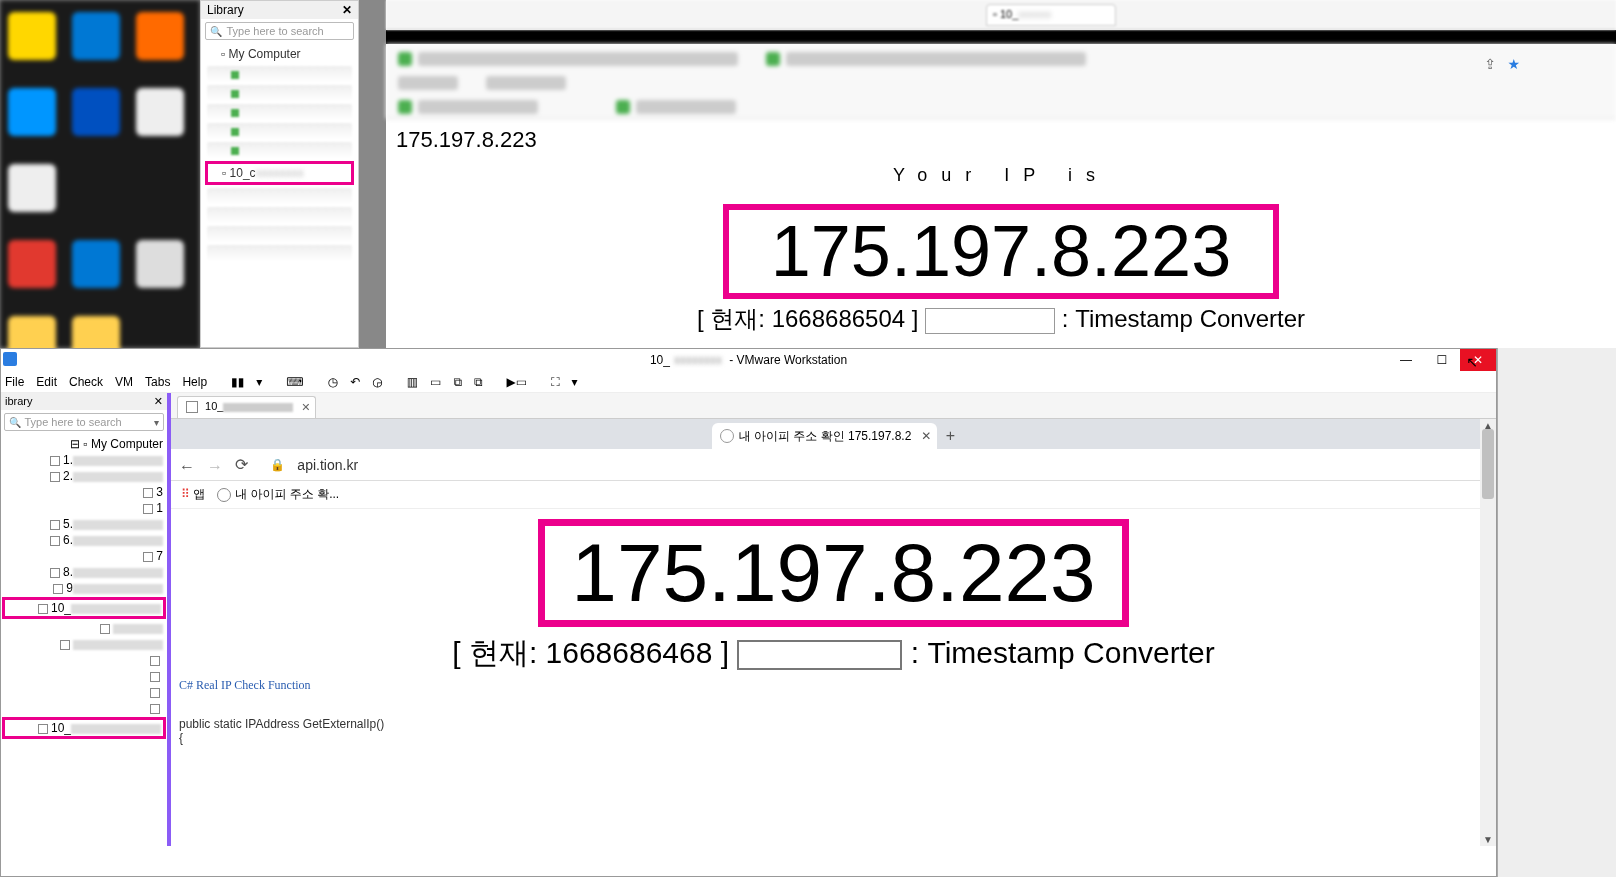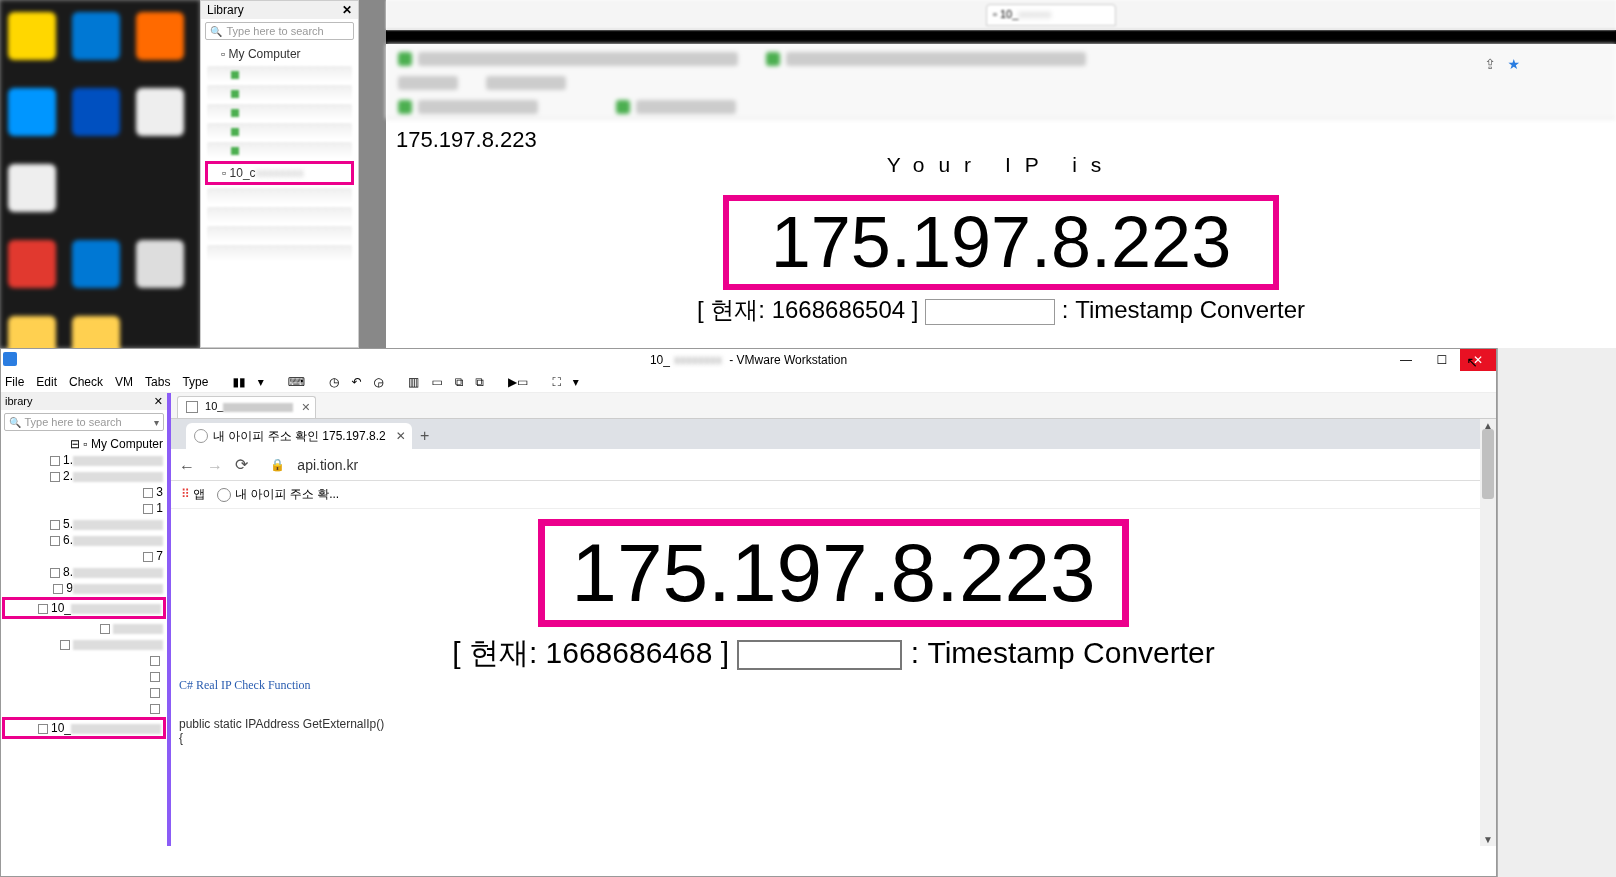"Your IP is" #vm-content-top .your-ip { font-size: 21px -> 18px; margin-top: none -> 12px }
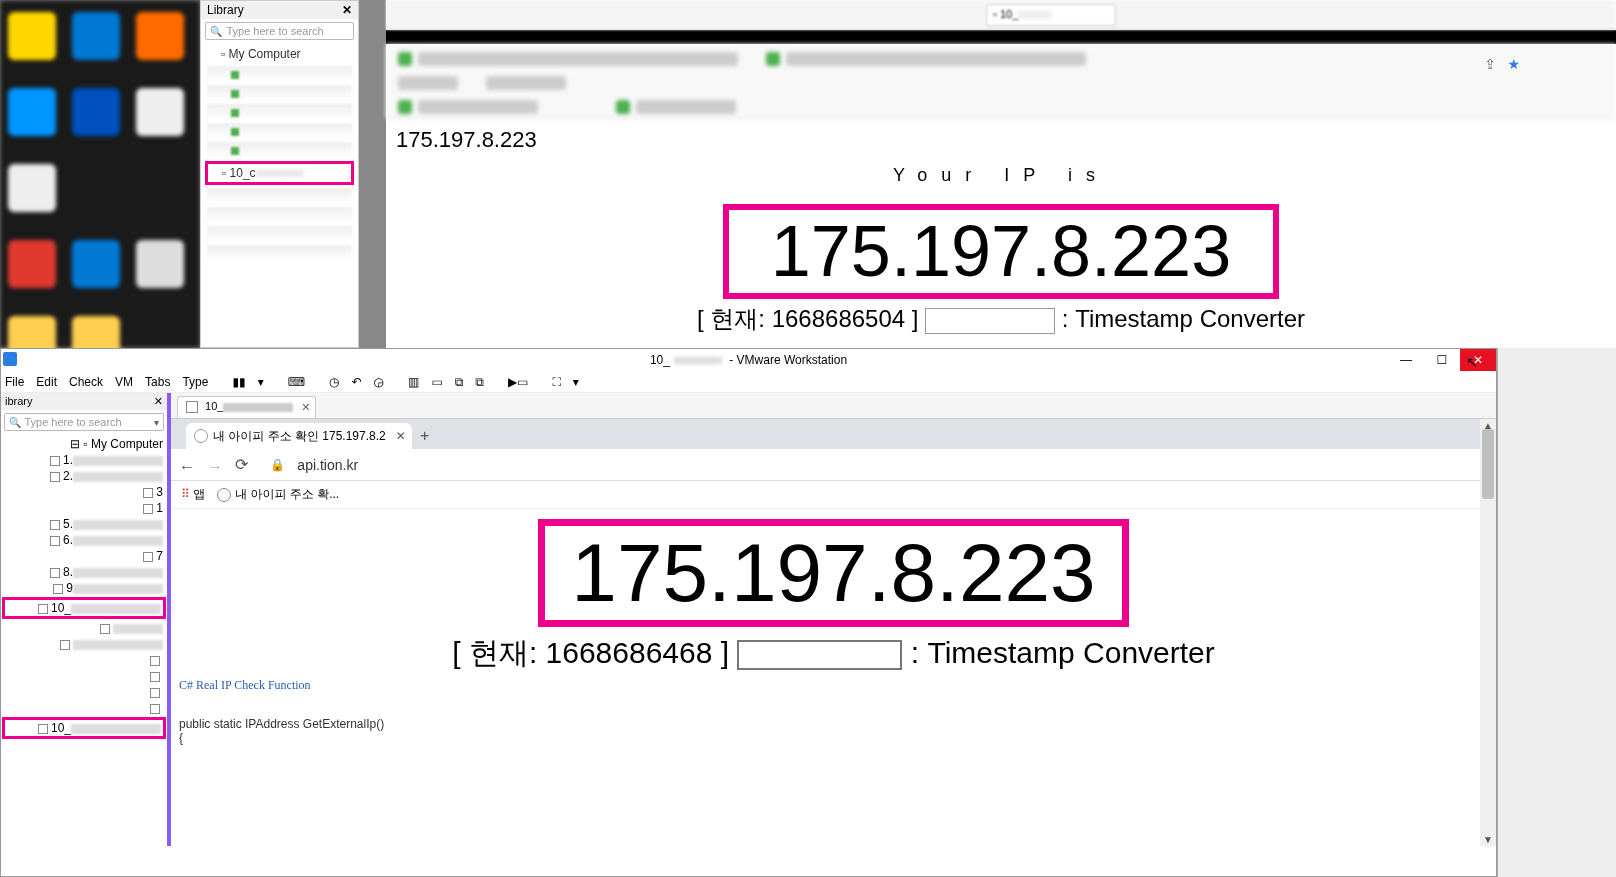"Type" span { text: Type -> Help }
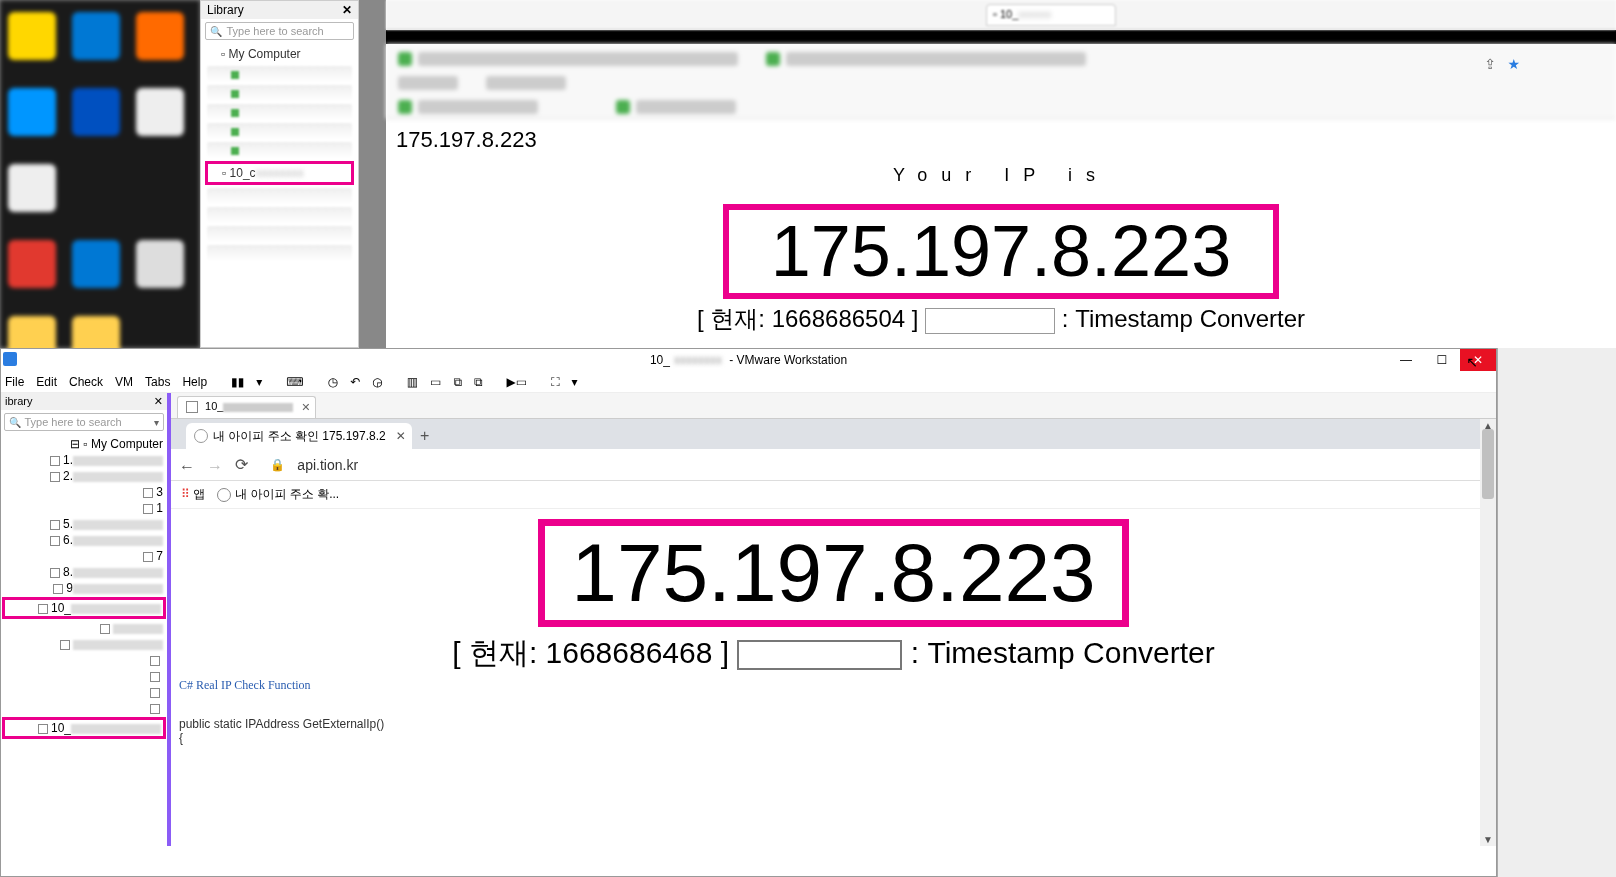"내 아이피 주소 확인 175.197.8.2" #guest .chrome-tabs { justify-content: none -> center; padding-left: 15px -> 8px }
